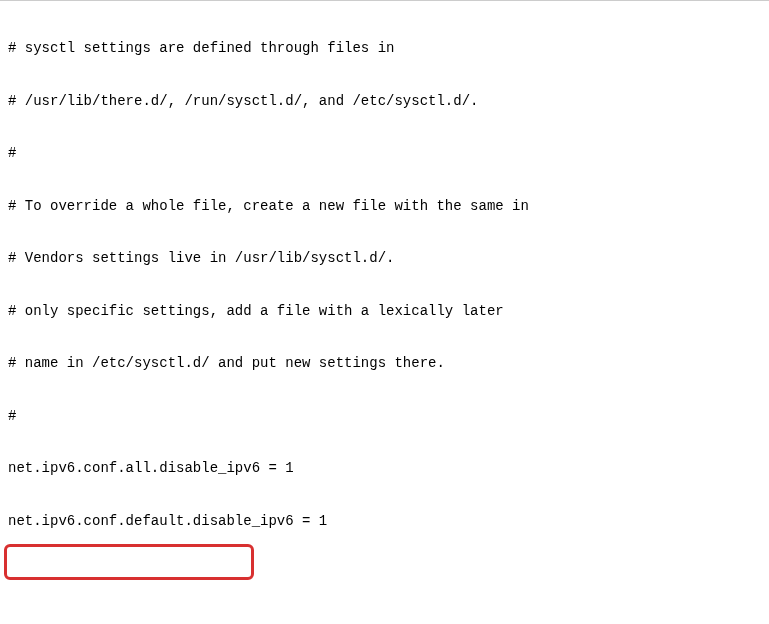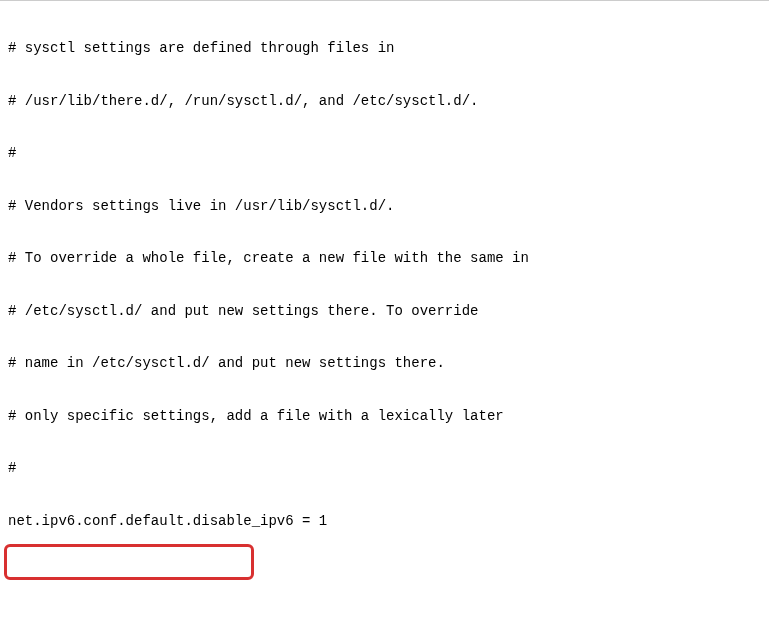"# Vendors settings live in" span.line { order: before "# To override a whole" -> after "# To override a whole" }
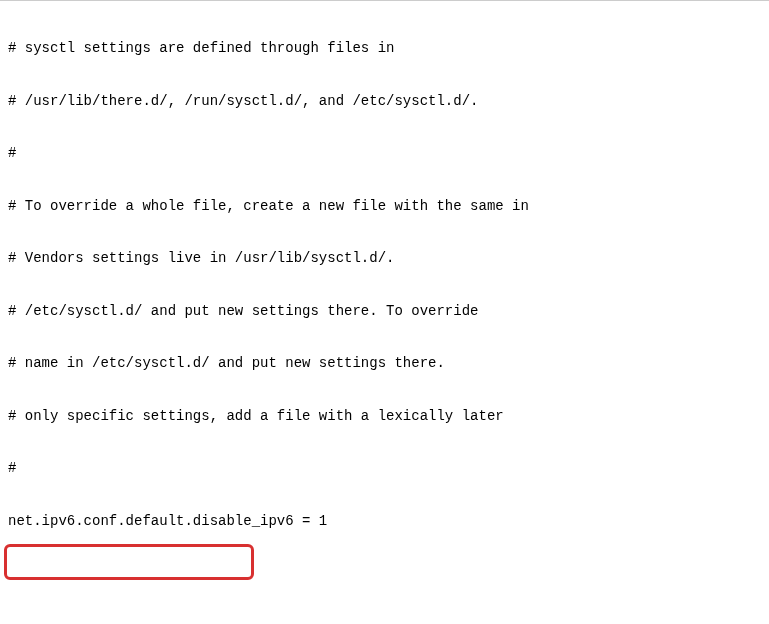"# /etc/sysctl.d/ and put new" span.line { html: <span># /etc/sysctl.d/ and put new settings there. To override</span> -> none }
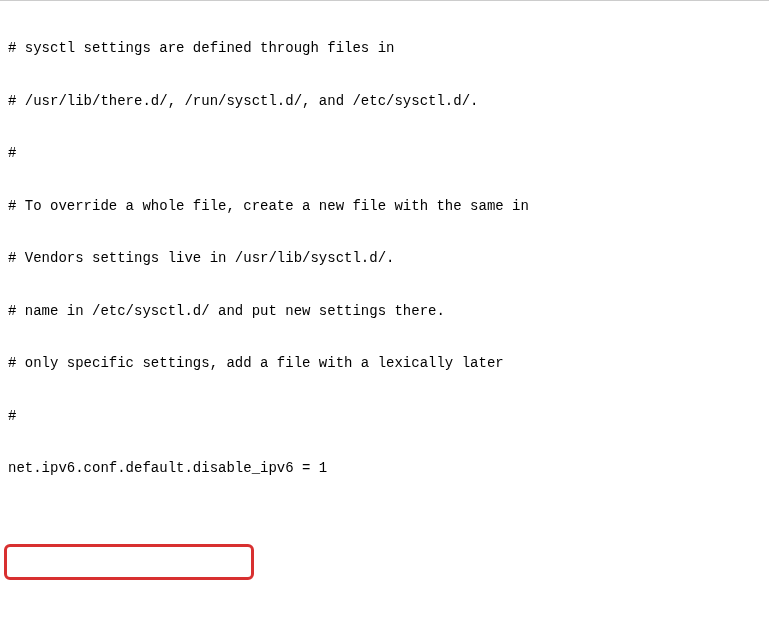"# name in /etc/sysctl.d/ and" span.line { order: before "# only specific settings, add" -> after "# only specific settings, add" }
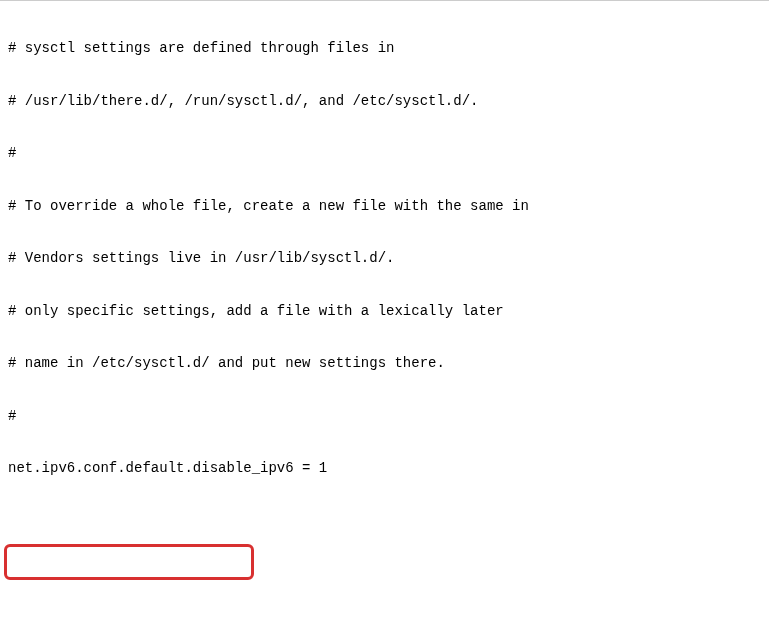"net.ipv6.conf.all.disable_ipv6 = 1" span.line { html: none -> <span>net.ipv6.conf.all.disable_ipv6 = 1</span> }
